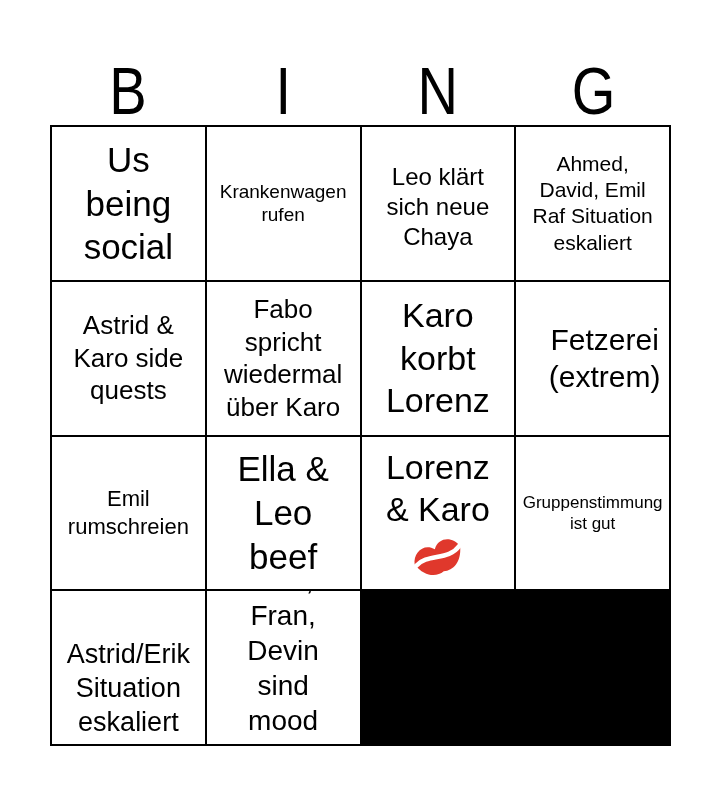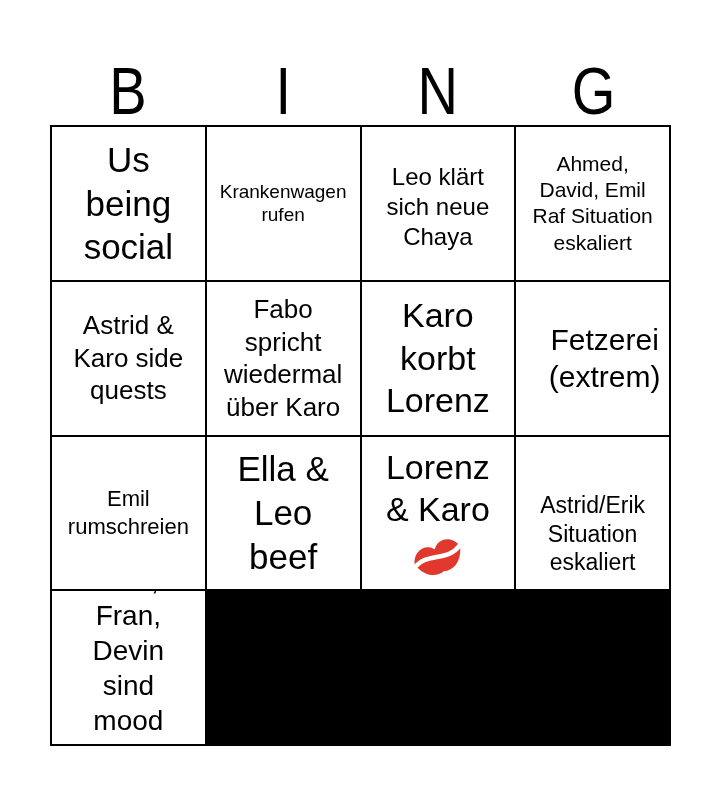"Gruppenstimmung" div.cell { html: none -> <div> <span>Gruppenstimmung ist gut</span> </div> }
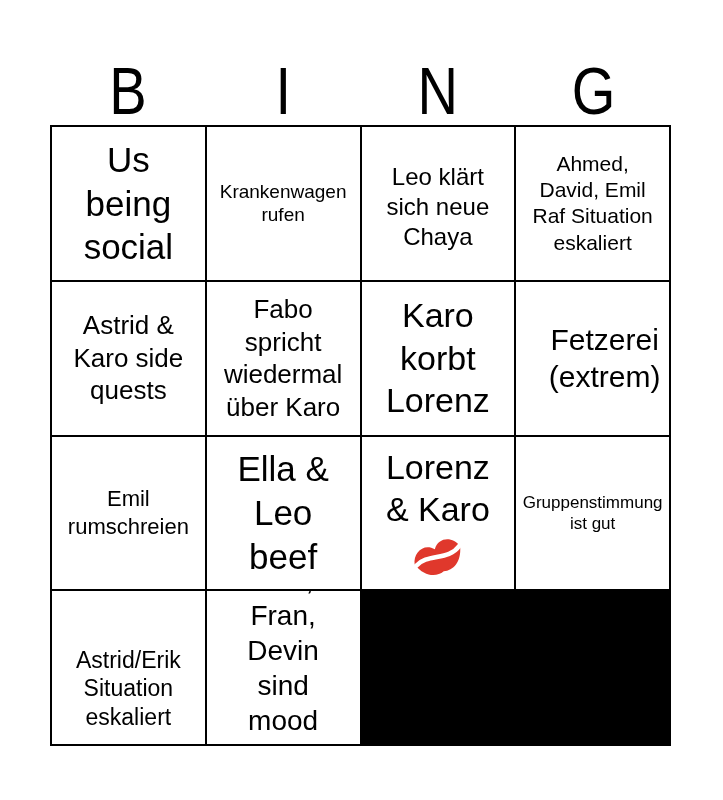"Astrid/Erik" .fs27 { font-size: 23px -> 27px }
